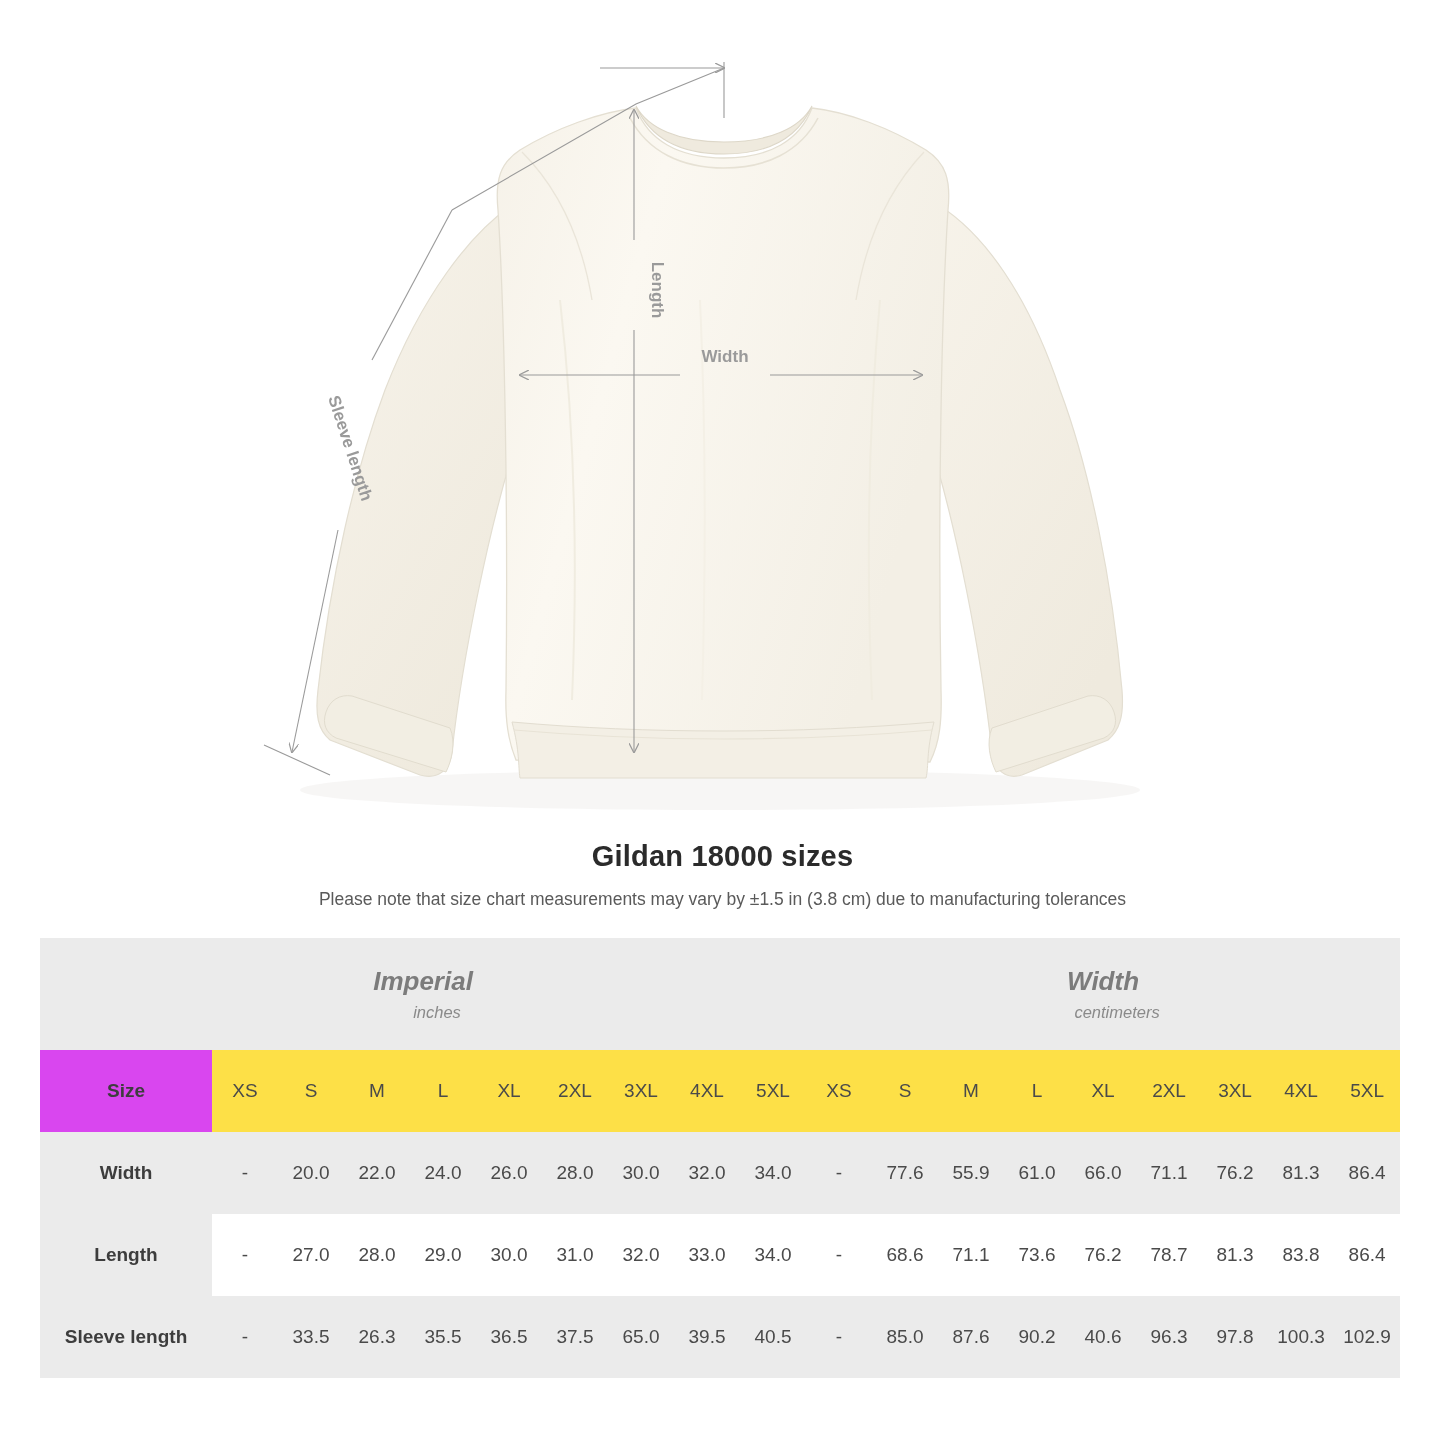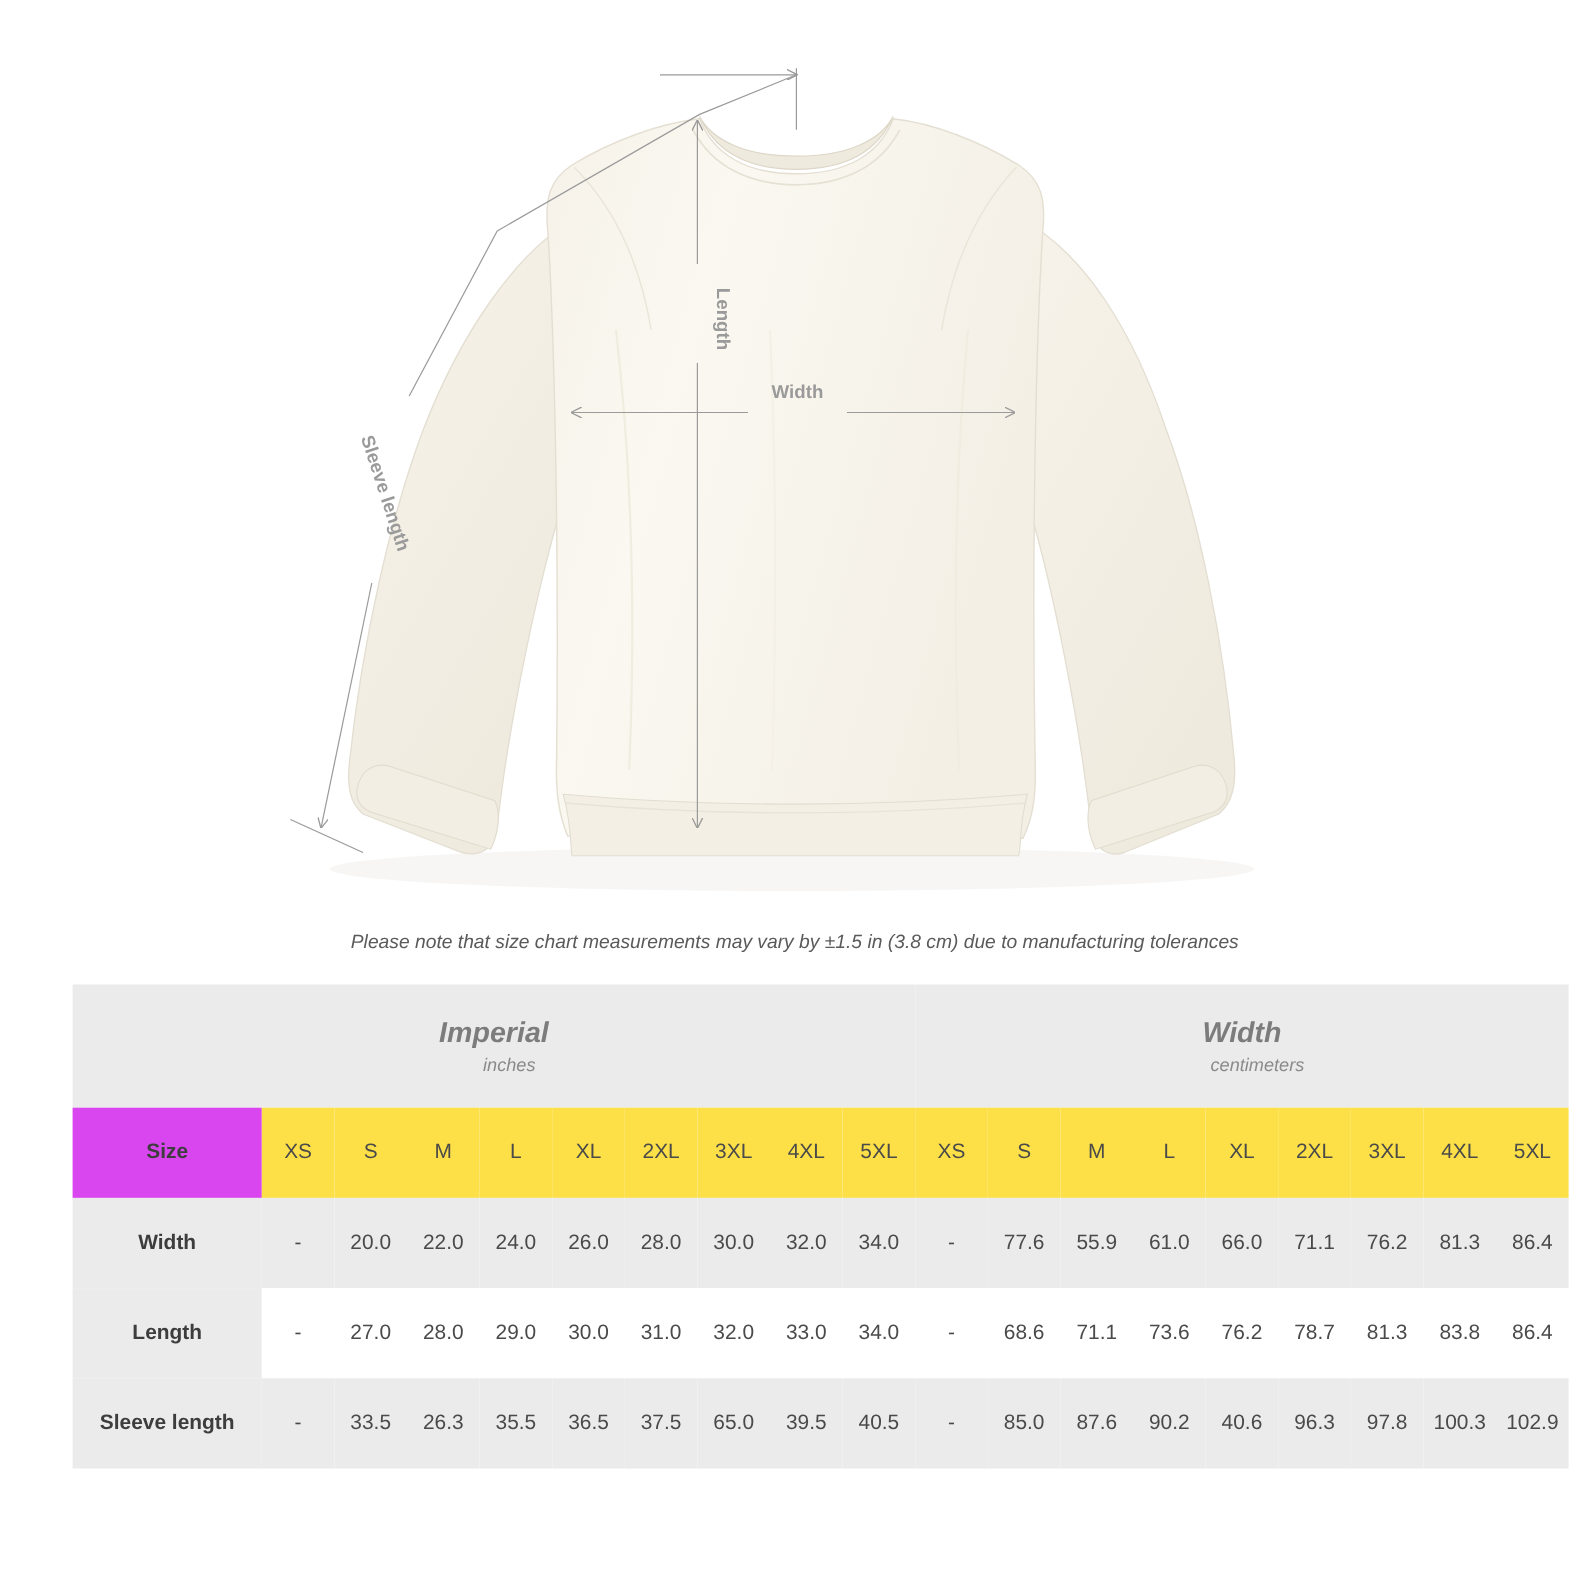"Gildan 18000 sizes" div.chart-title { html: none -> <div>Gildan 18000 sizes</div> }
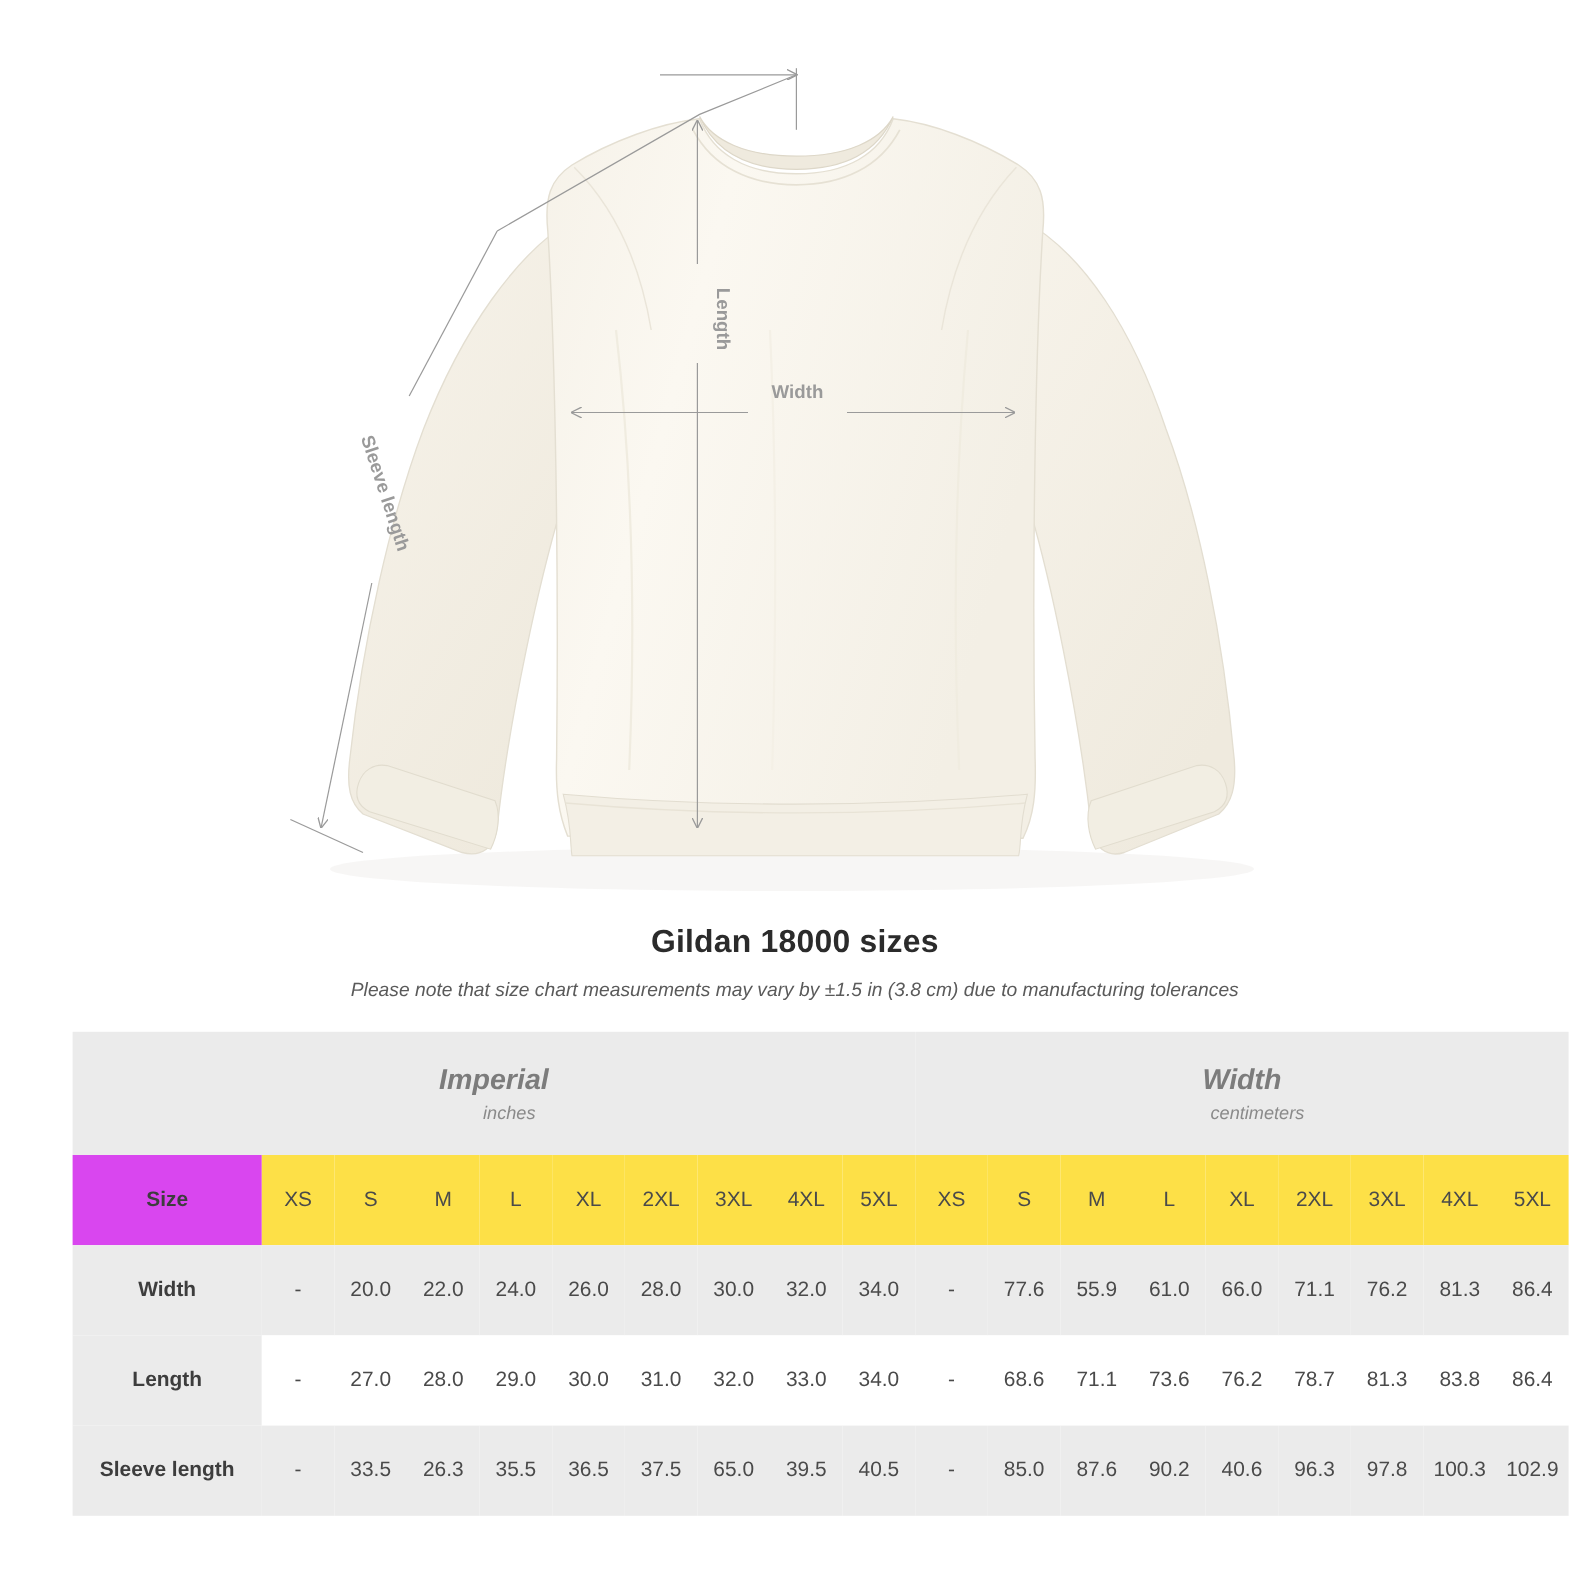"Please note that size chart" .chart-note { font-style: italic -> none }
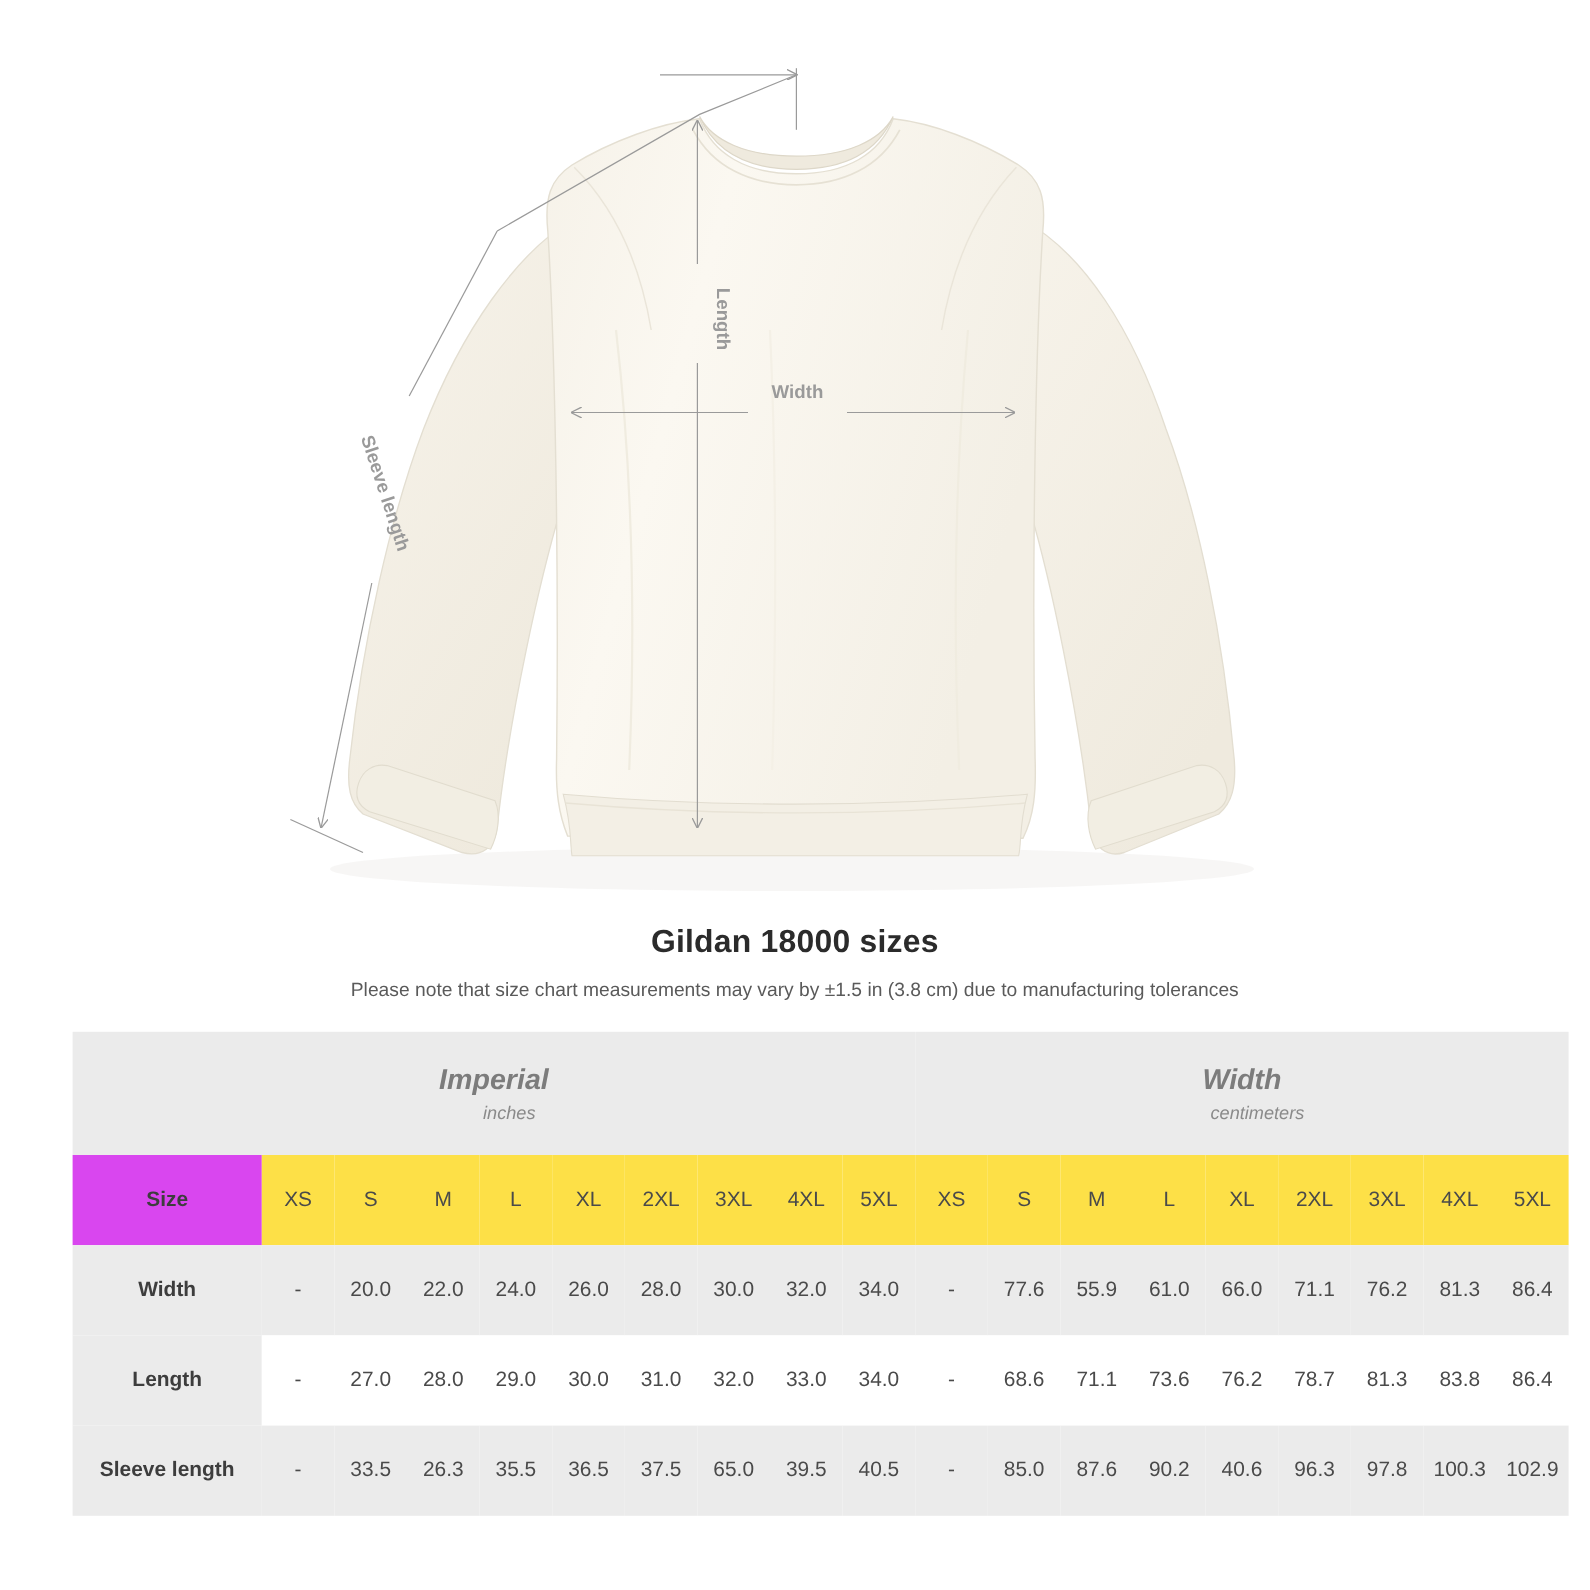"Imperial" .table-wrap { padding: 0 66px -> 0 40px }
